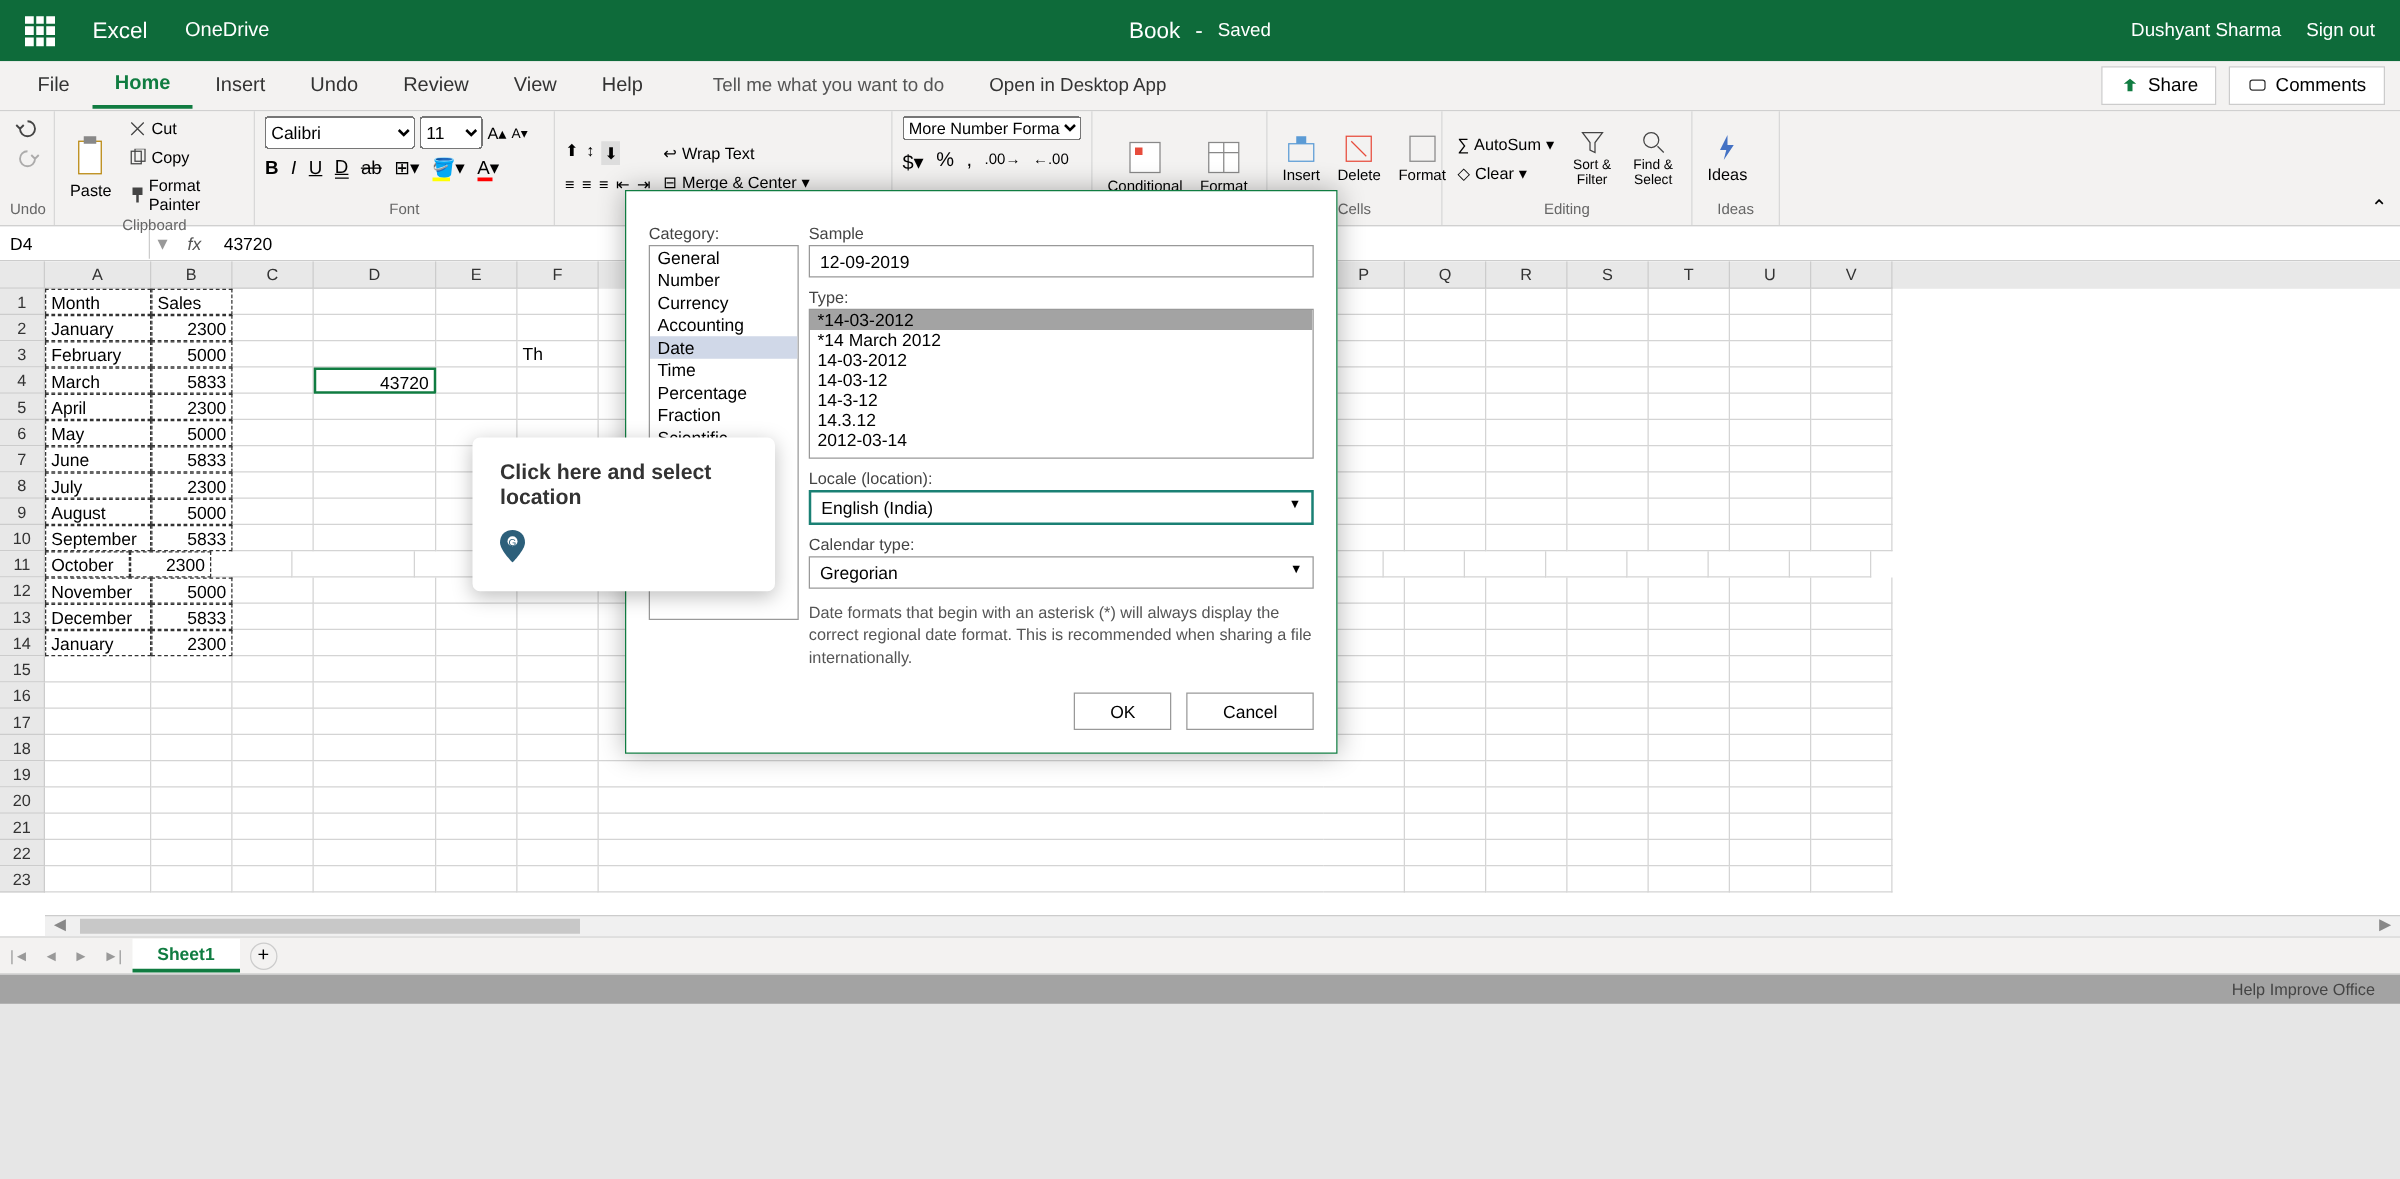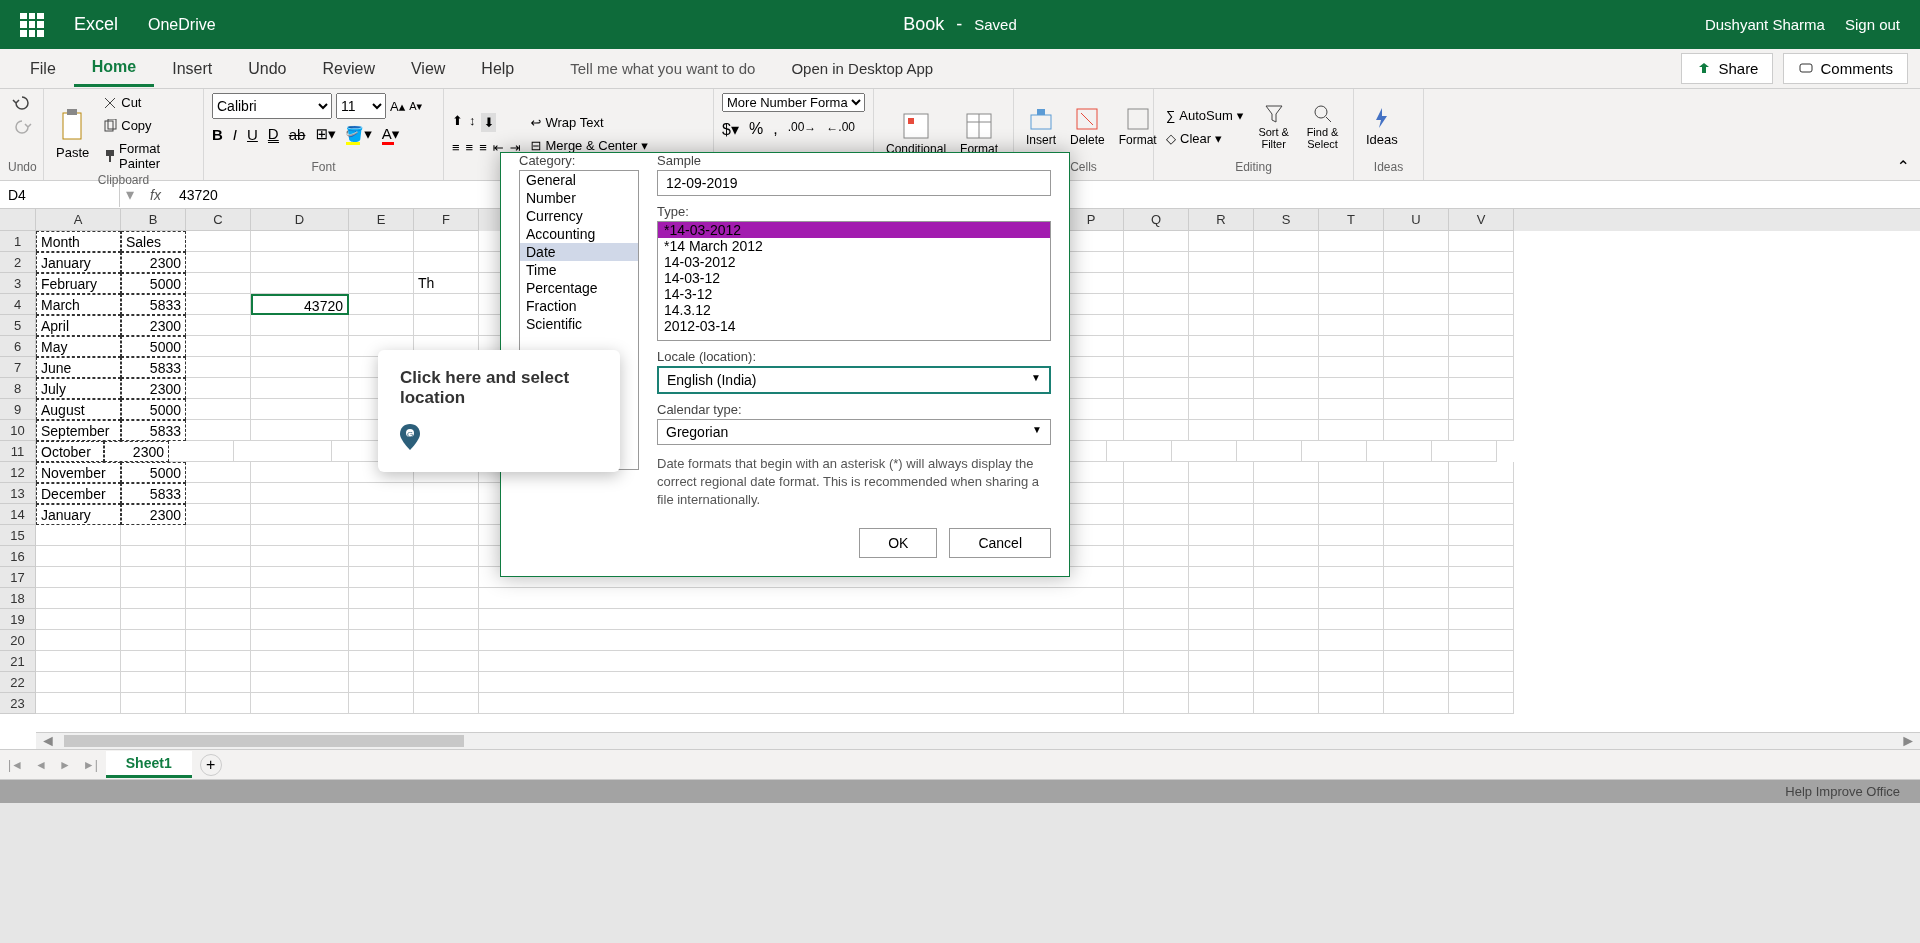"Category:" .dialog-body { gap: 18px -> 8px; margin-top: none -> 26px }
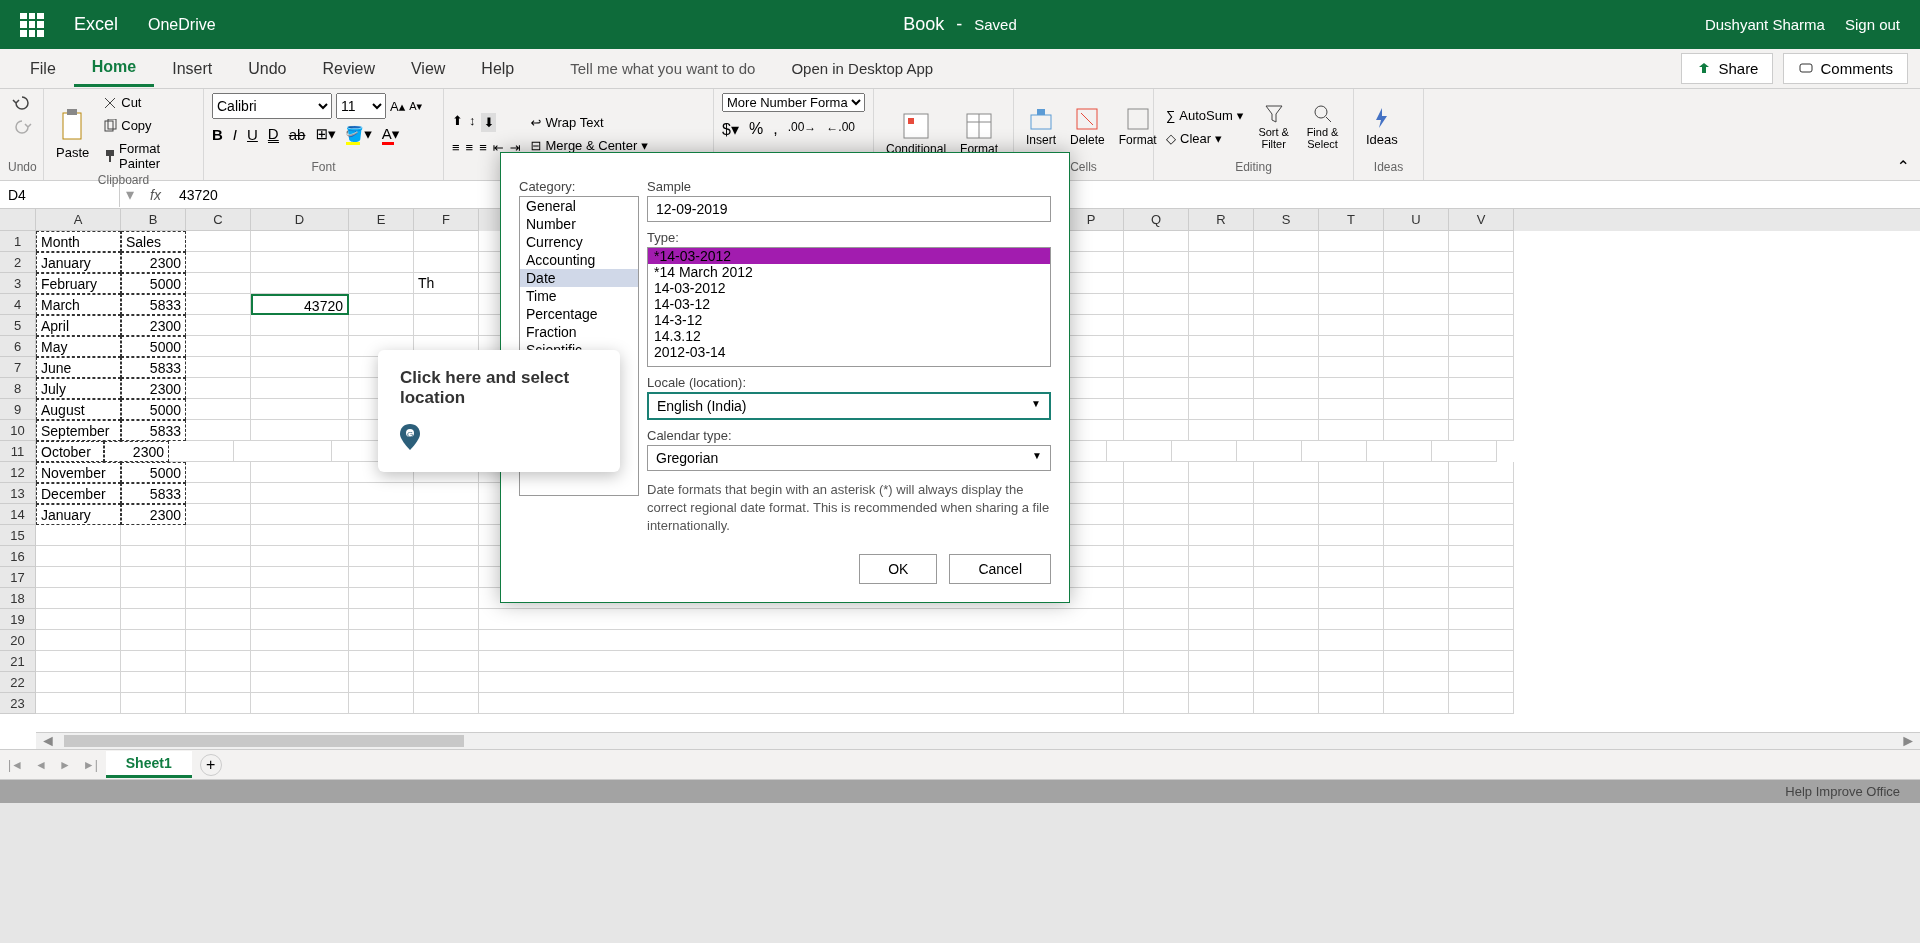"*14-03-2012" .type-list-item.selected { background: #a21caf -> #a3a3a3 }
